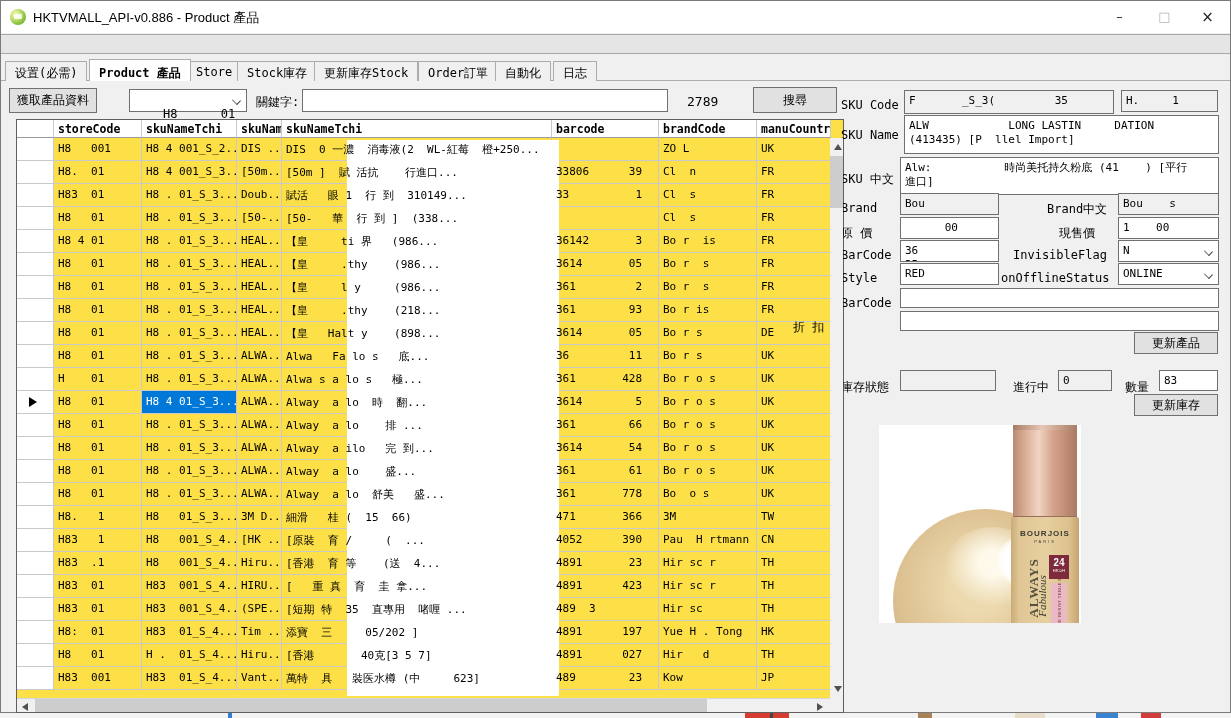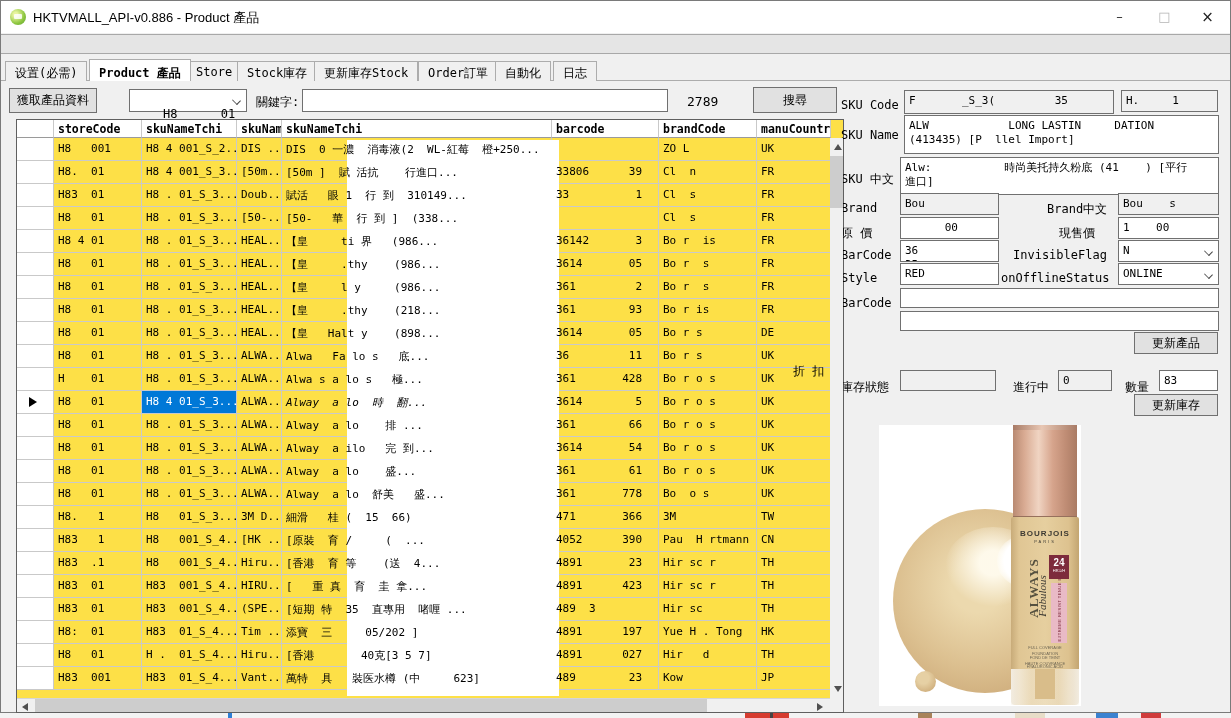"折 扣" div.dlabel { margin-top: 44px -> none }
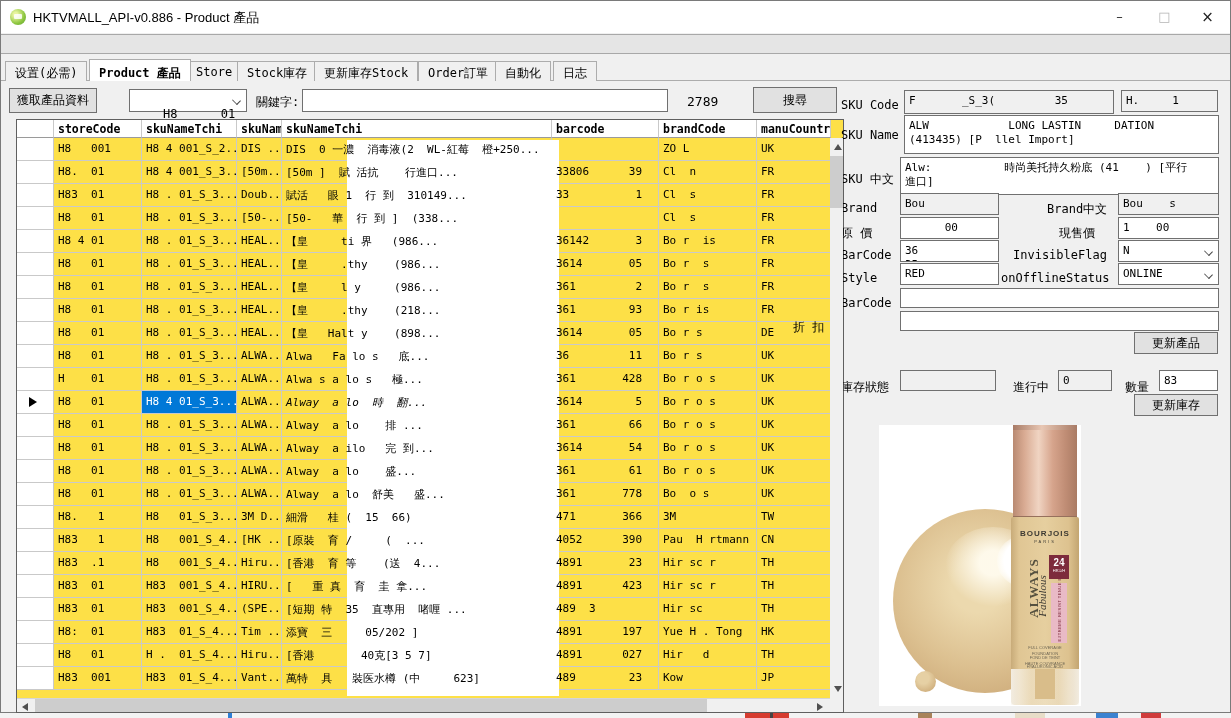"Alway a lo 時 翻..." div.gcell { font-style: italic -> none }
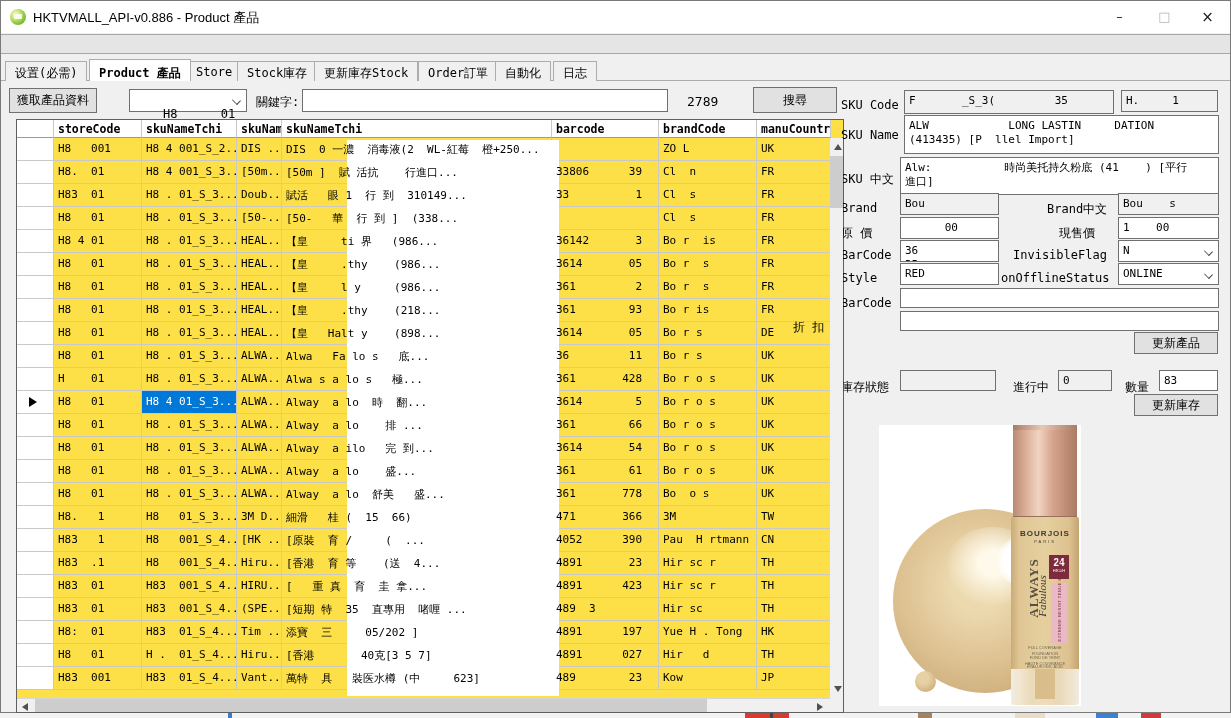"BOURJOIS" #picturebox { height: 281px -> 198px }
